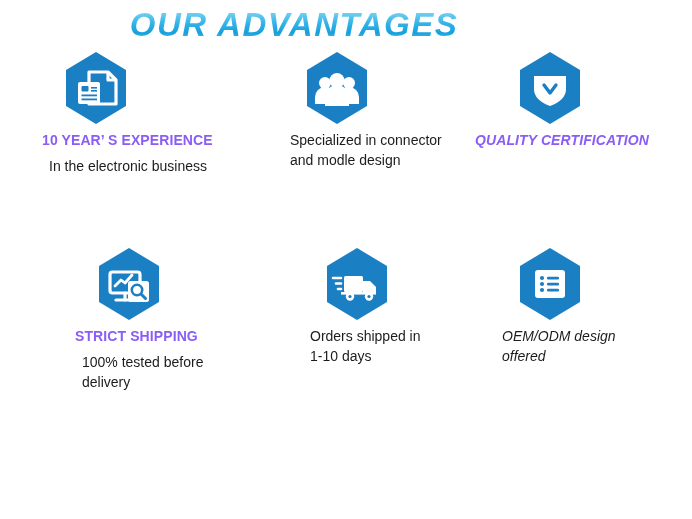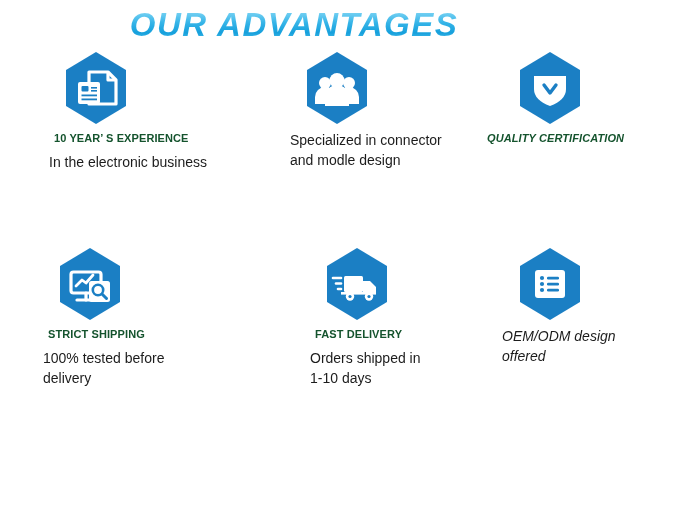"10 YEAR’ S EXPERIENCE" .feature-heading { color: #14532d -> #8b5cf6; font-size: 11px -> 14px; margin: 0 0 1px 12px -> 0 0 1px 0 }
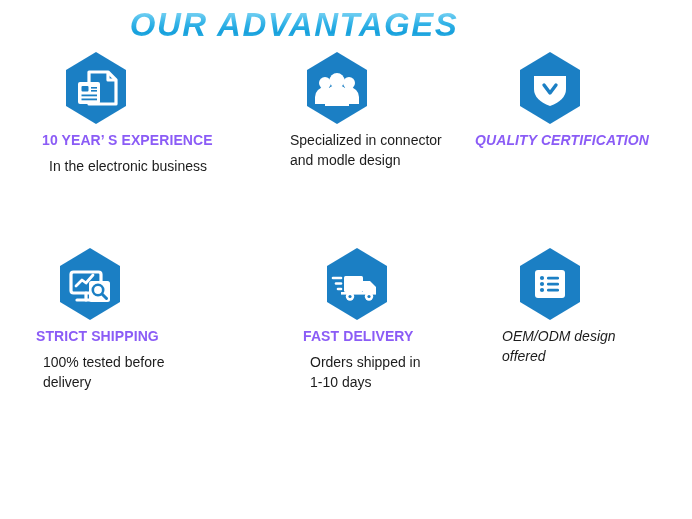"STRICT SHIPPING" .row-2 .col-1 { padding-left: 36px -> 75px }
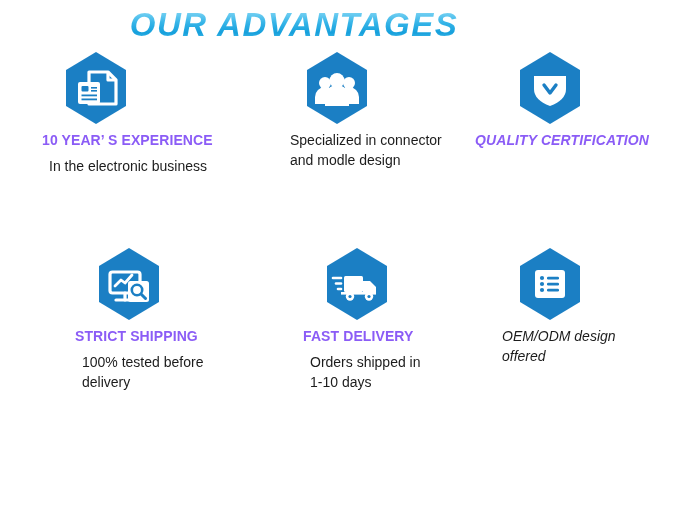"FAST DELIVERY" div.feature-heading { html: <div>FAST DELIVERY</div> -> none }
